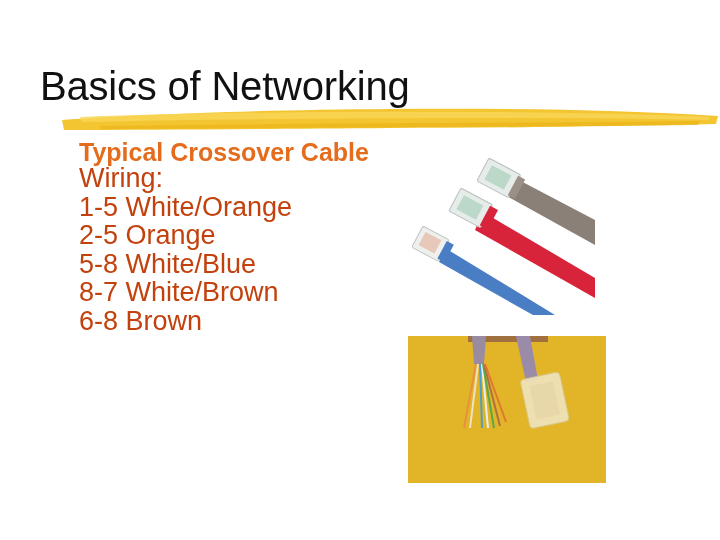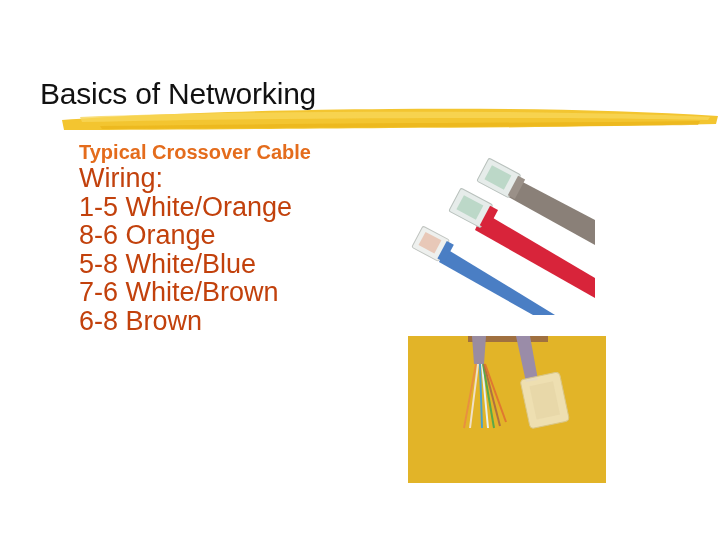"Basics of Networking" .title { font-size: 30px -> 40px; margin-top: 8px -> none }
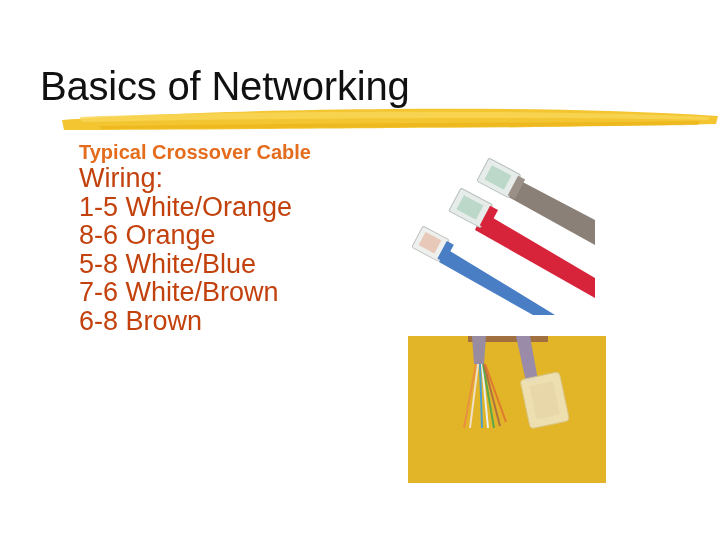"Typical Crossover Cable" .subtitle { font-size: 20px -> 25px }
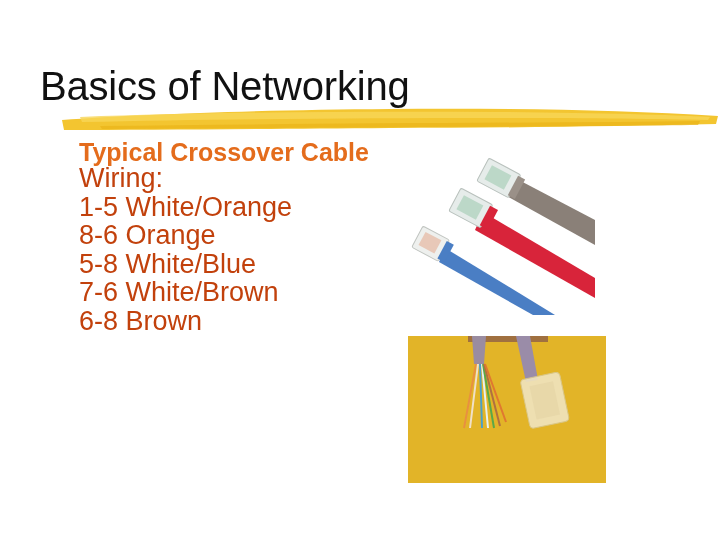"8-6 Orange" div { text: 8-6 -> 2-5 }
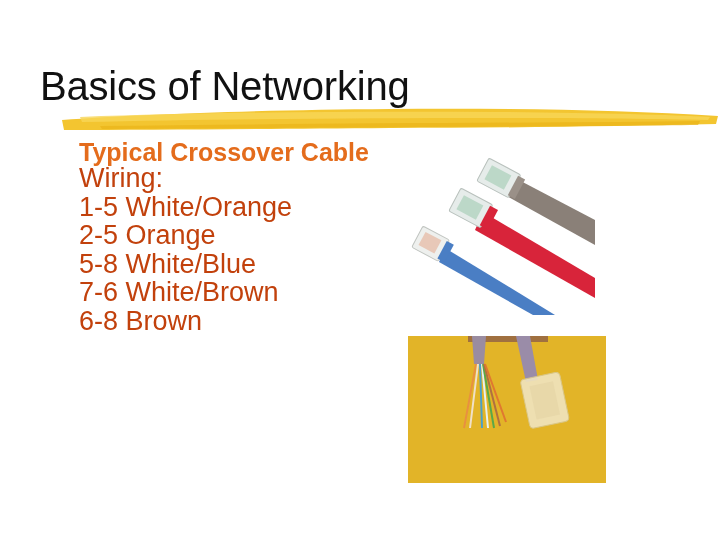"7-6 White/Brown" div { text: 7-6 -> 8-7 }
